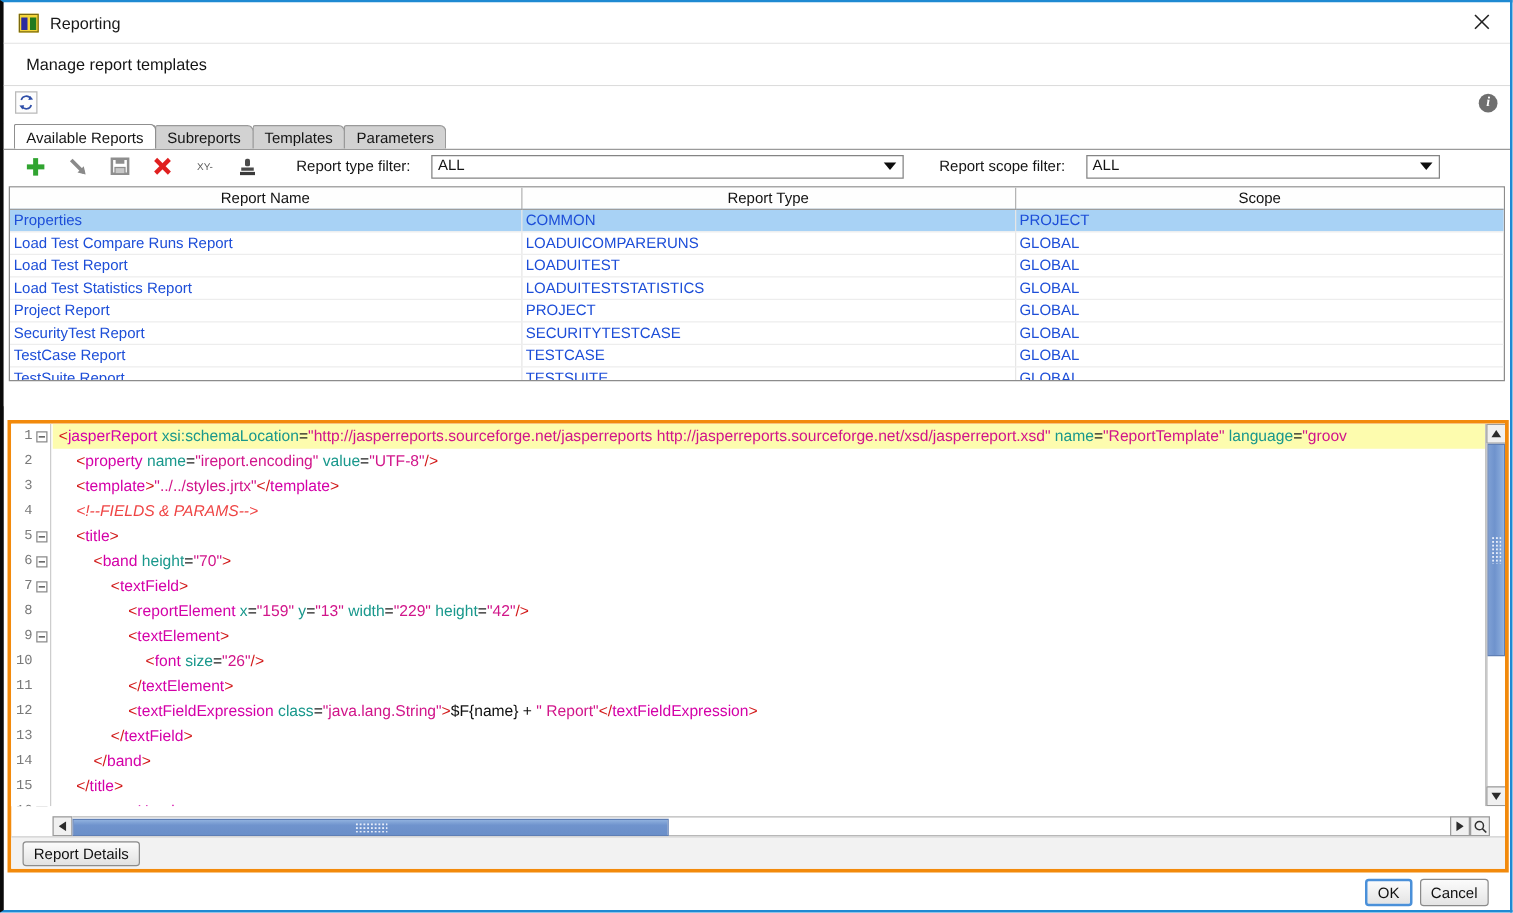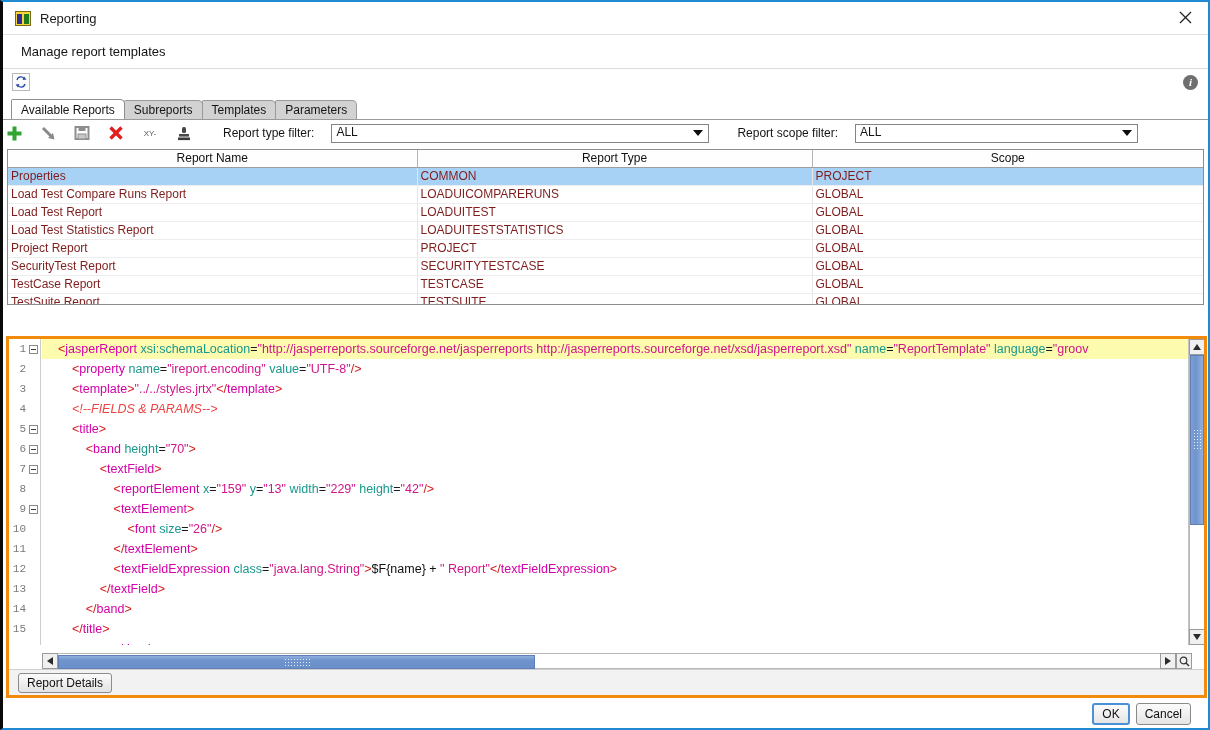"XY-" .toolbar { padding-left: 0 -> 14px }
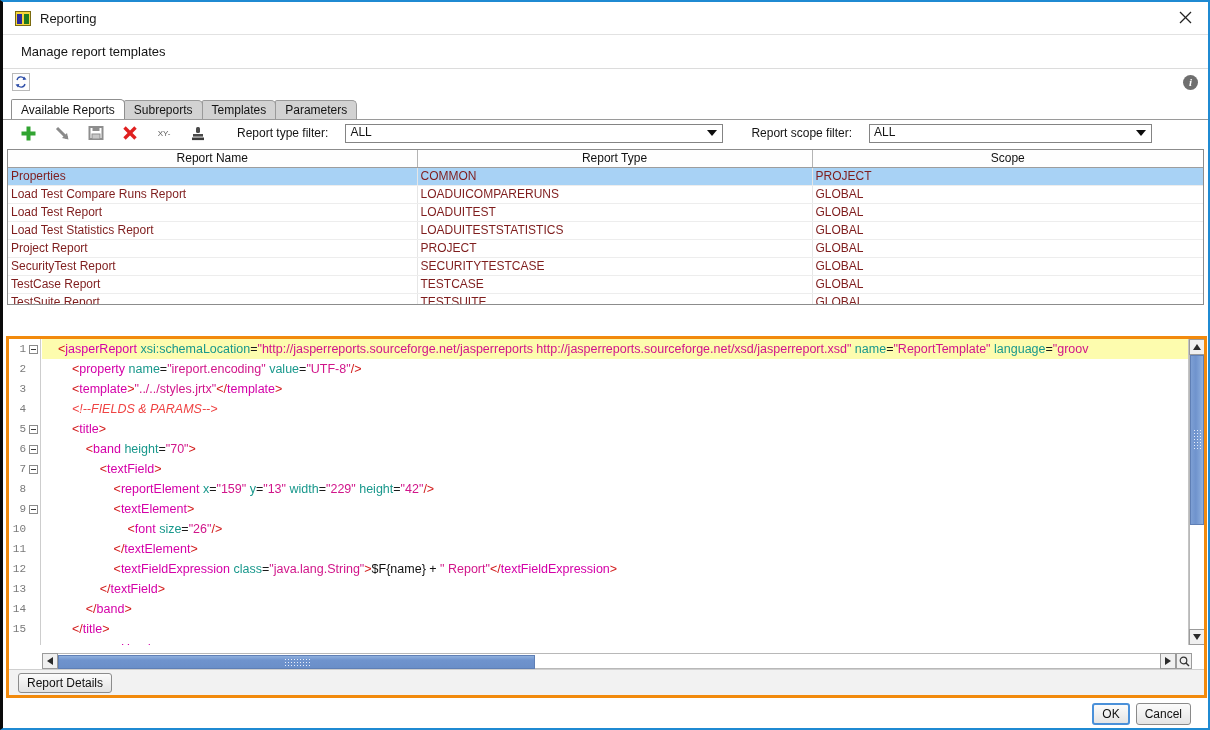"Properties" table.reports td { color: #7f1d1d -> #1d4ed8 }
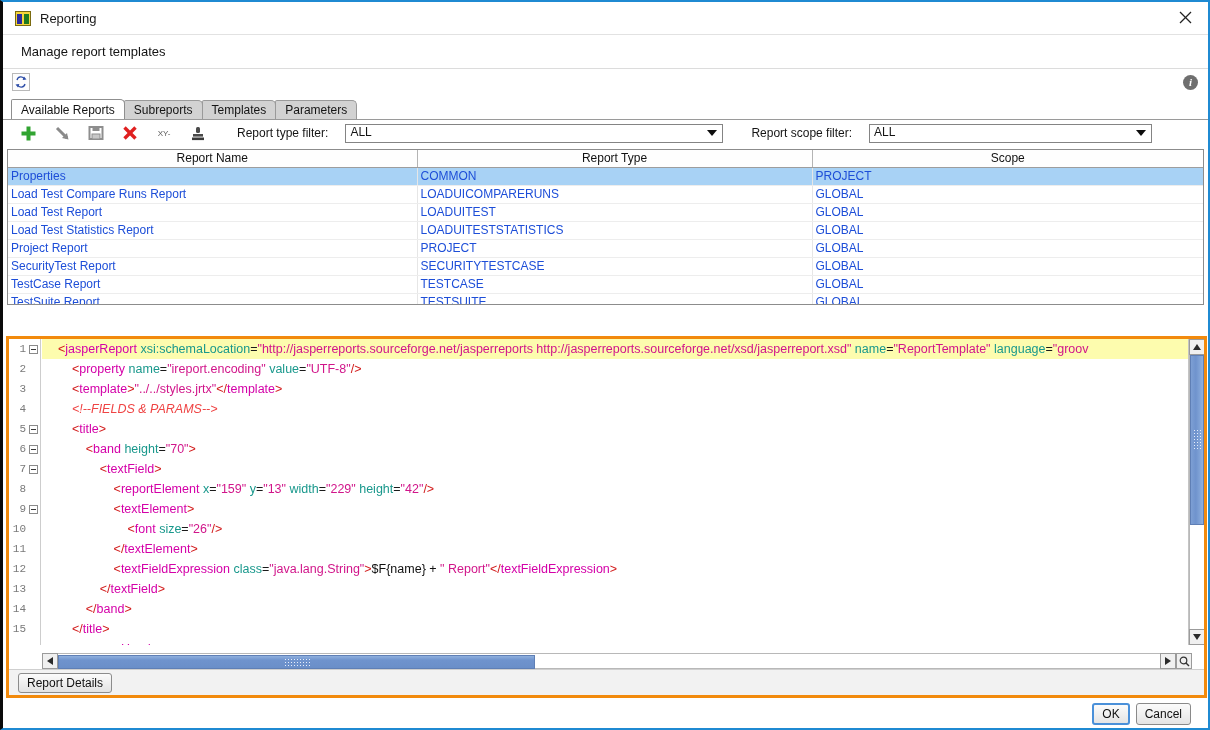"<jasperReport" .cline { padding-left: 16px -> 5px }
